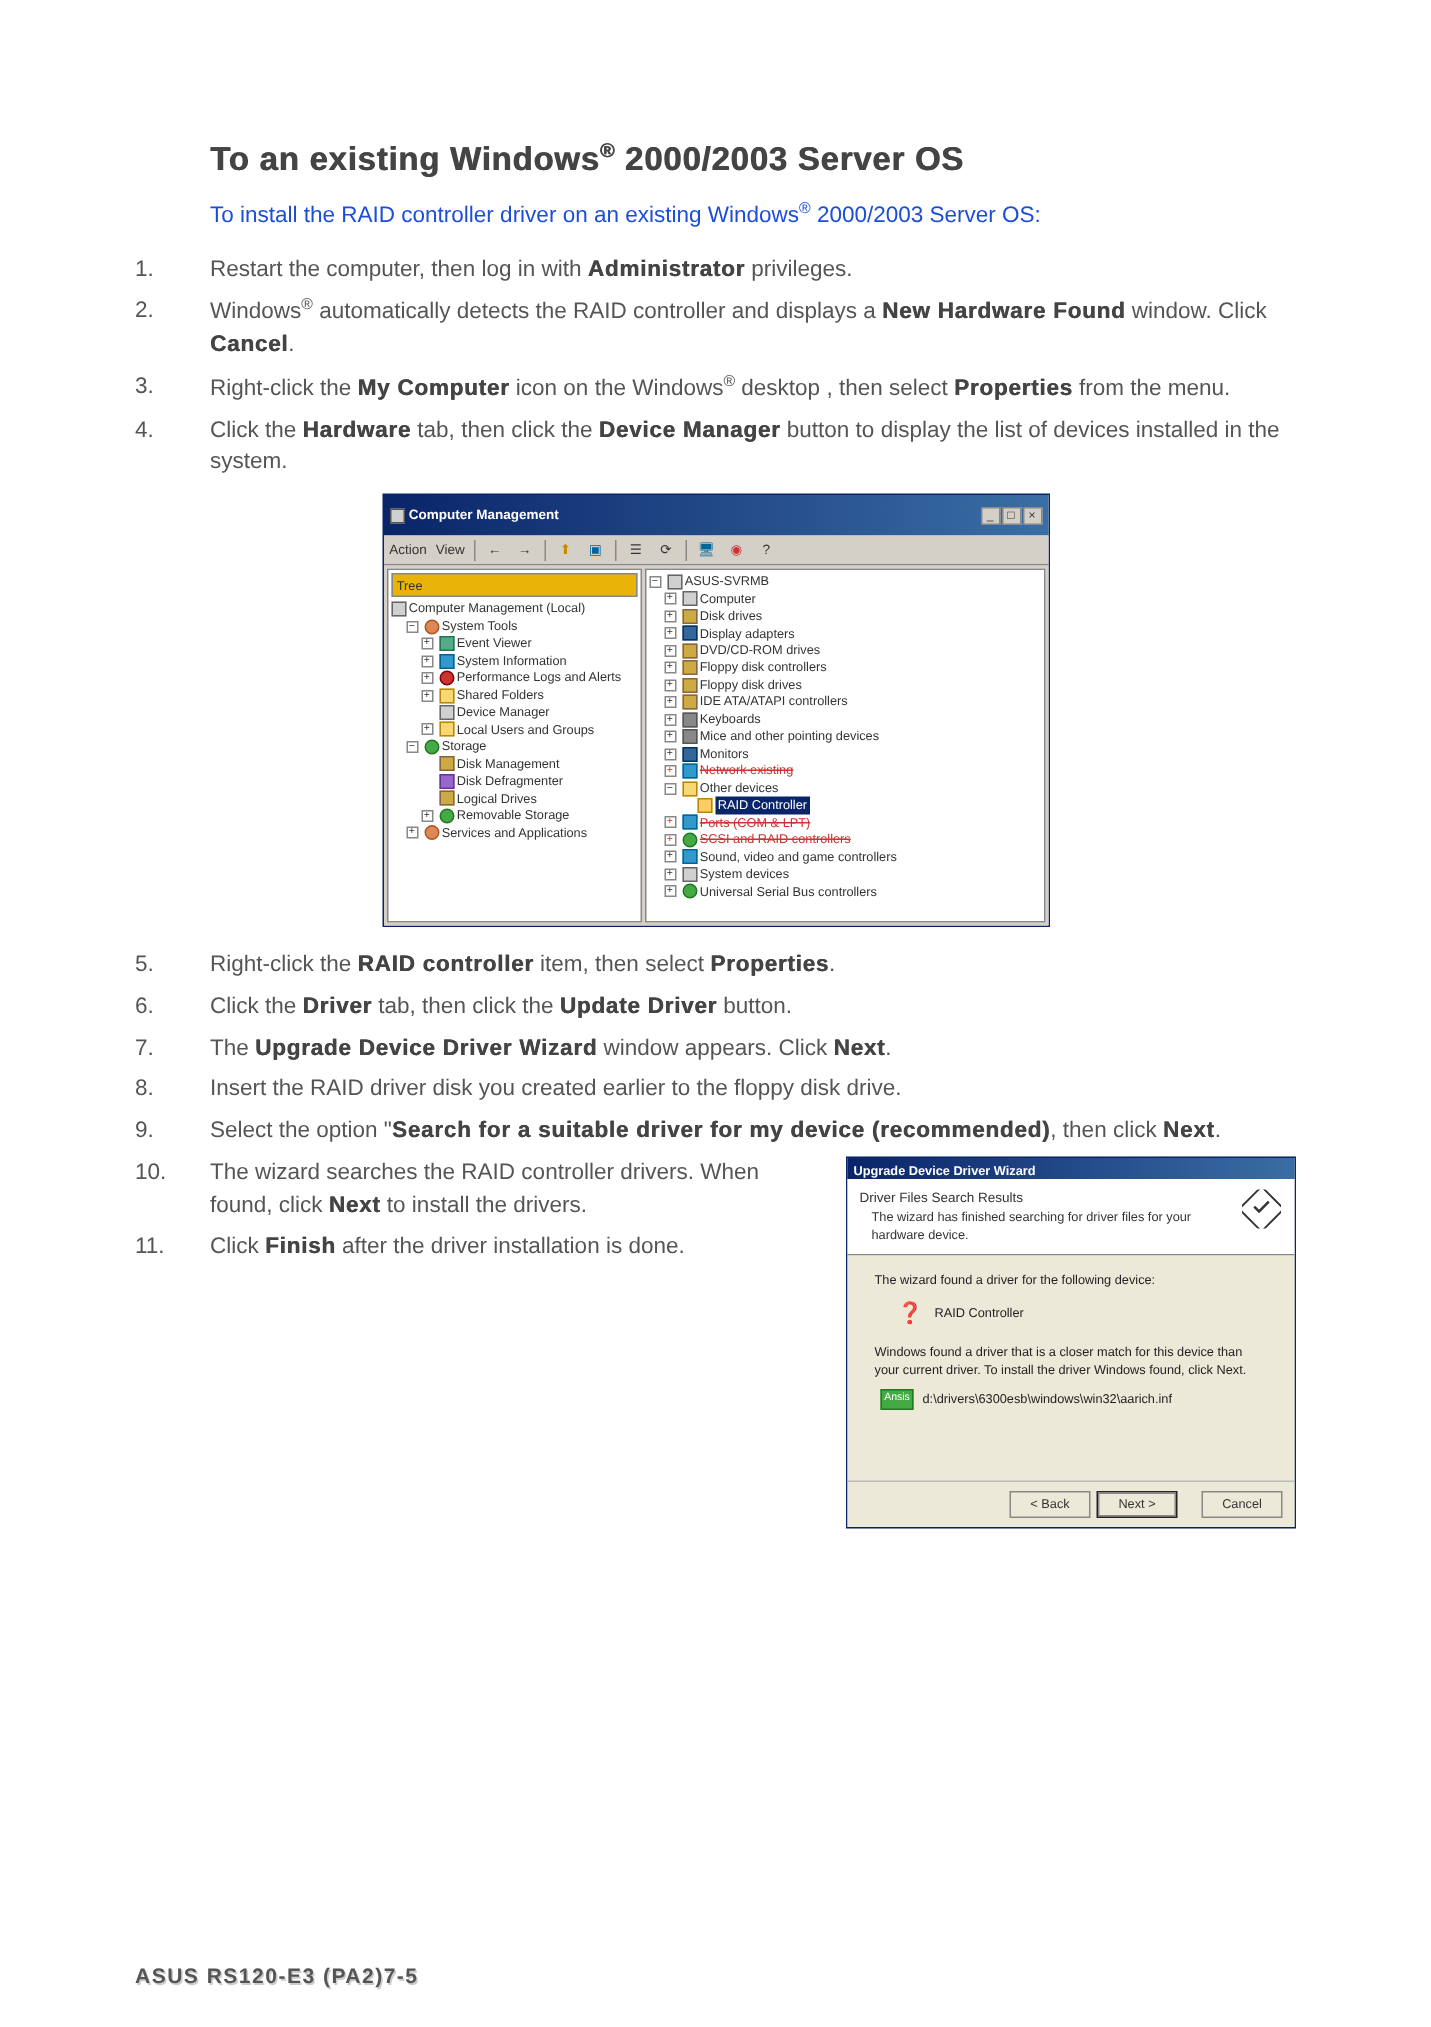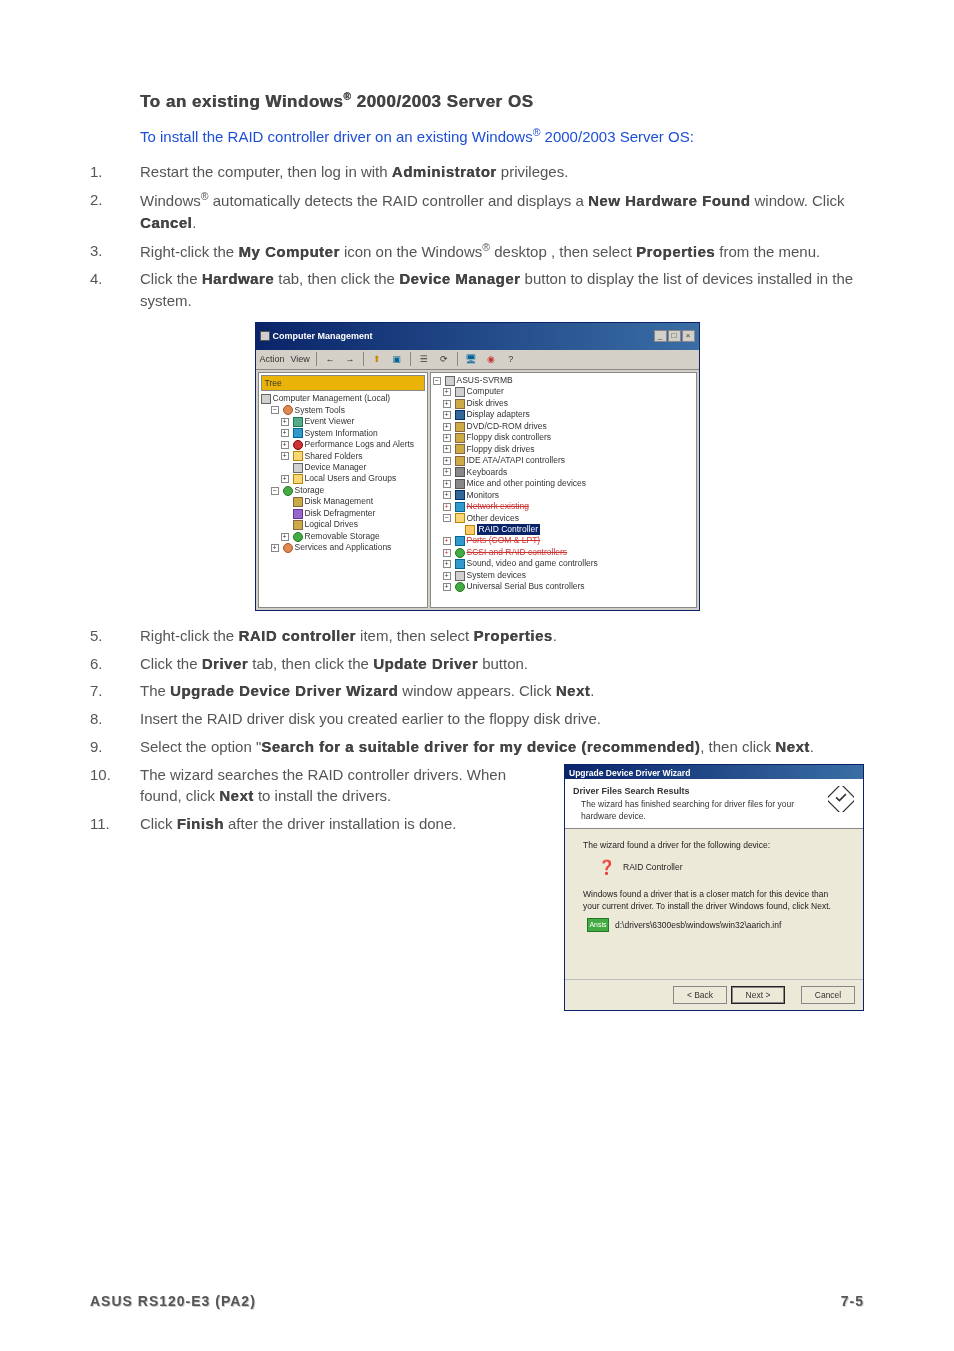"To an existing Windows® 2000/2003" .heading { font-size: 17px -> 22px }
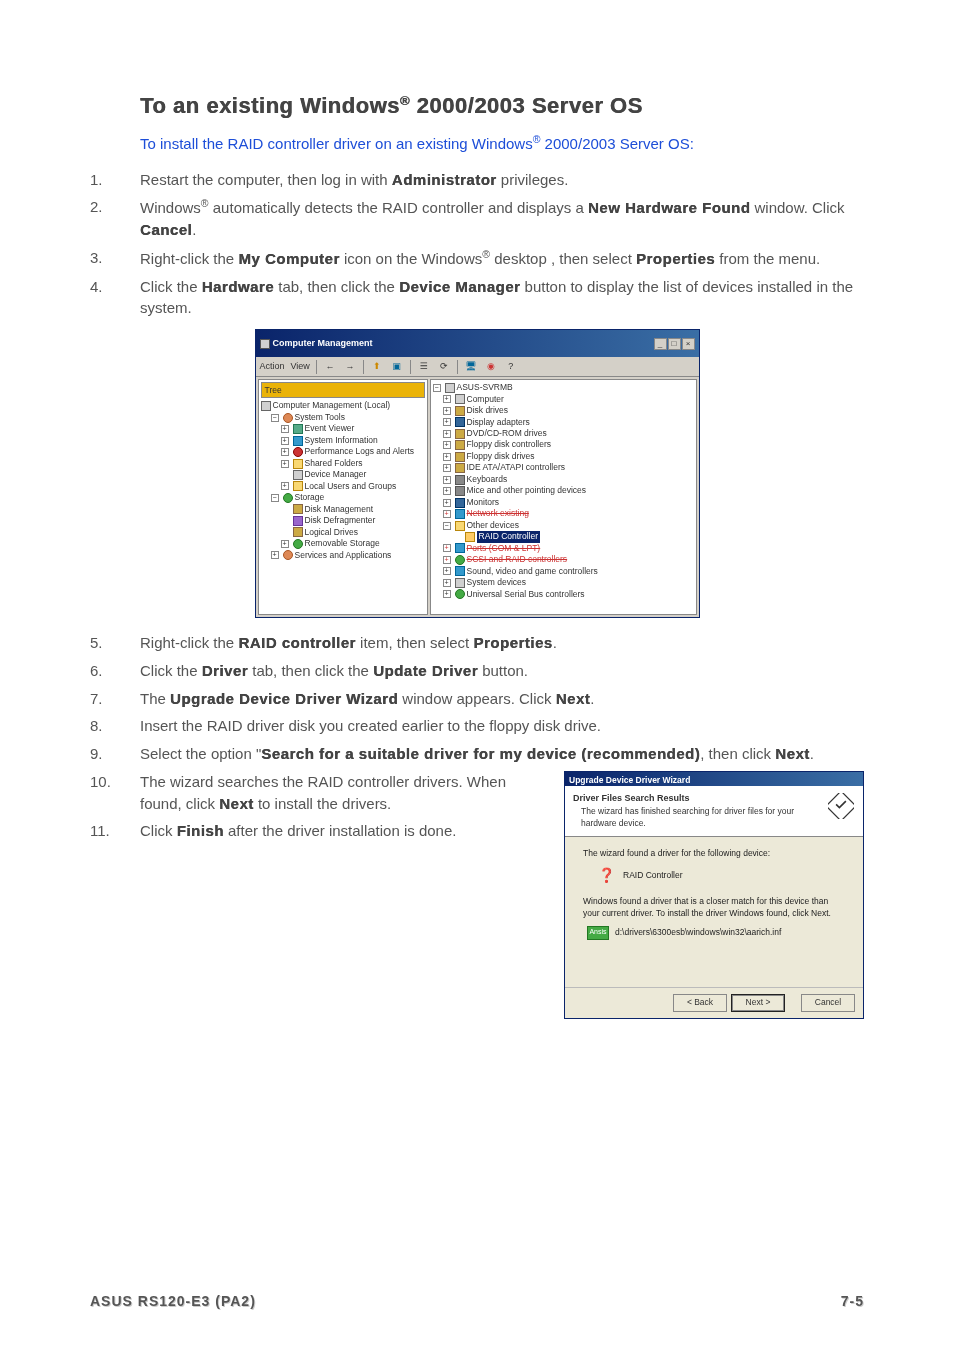"Driver Files Search Results" .wiz-header .h-title { font-weight: bold -> normal }
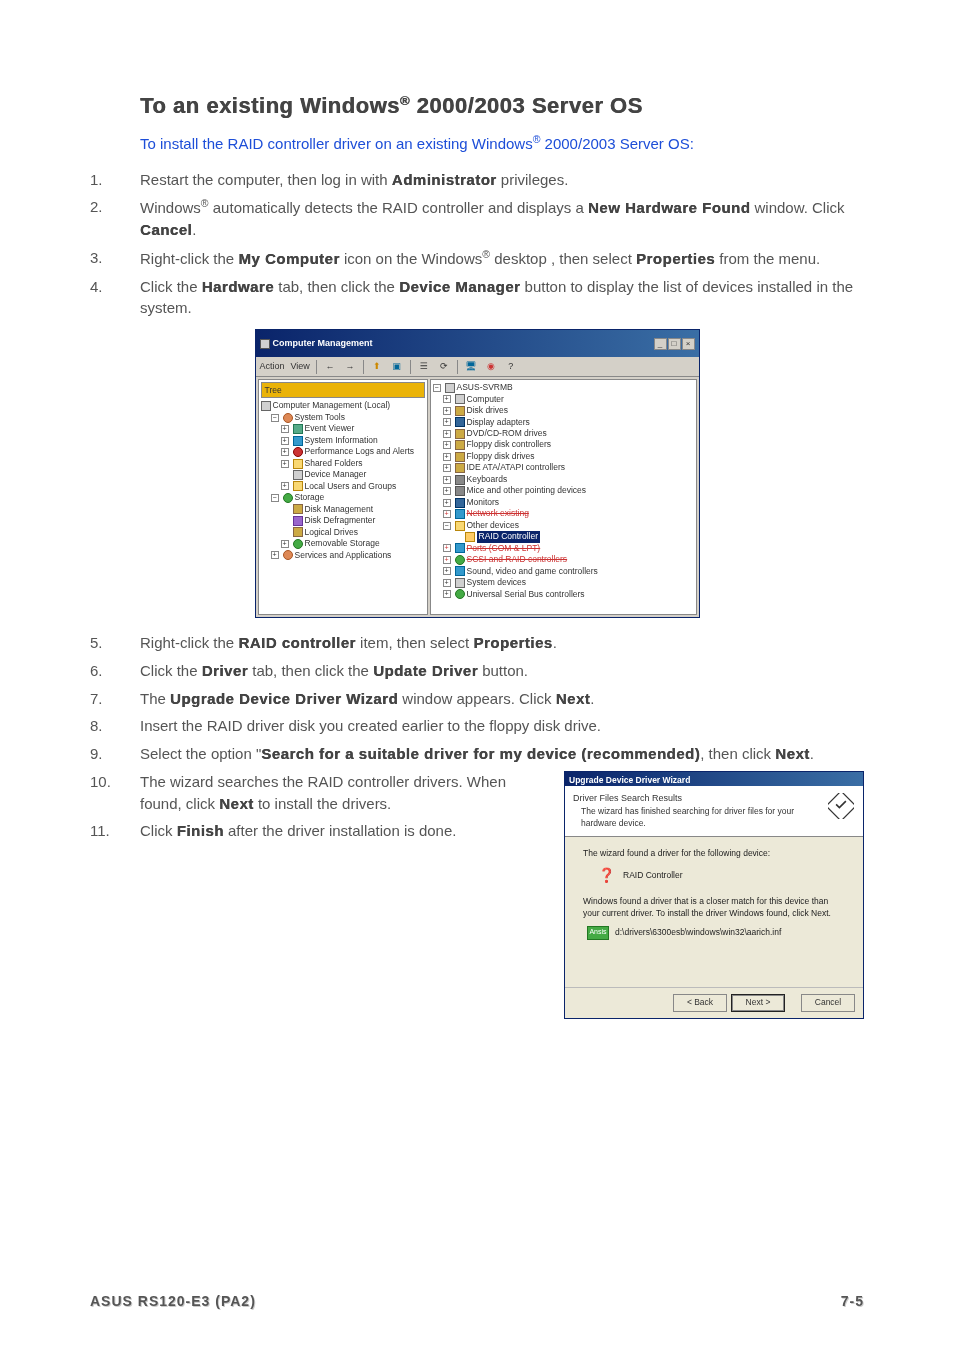"ASUS RS120-E3 (PA2)" .page-footer { bottom: 40px -> 24px; justify-content: space-between -> none }
